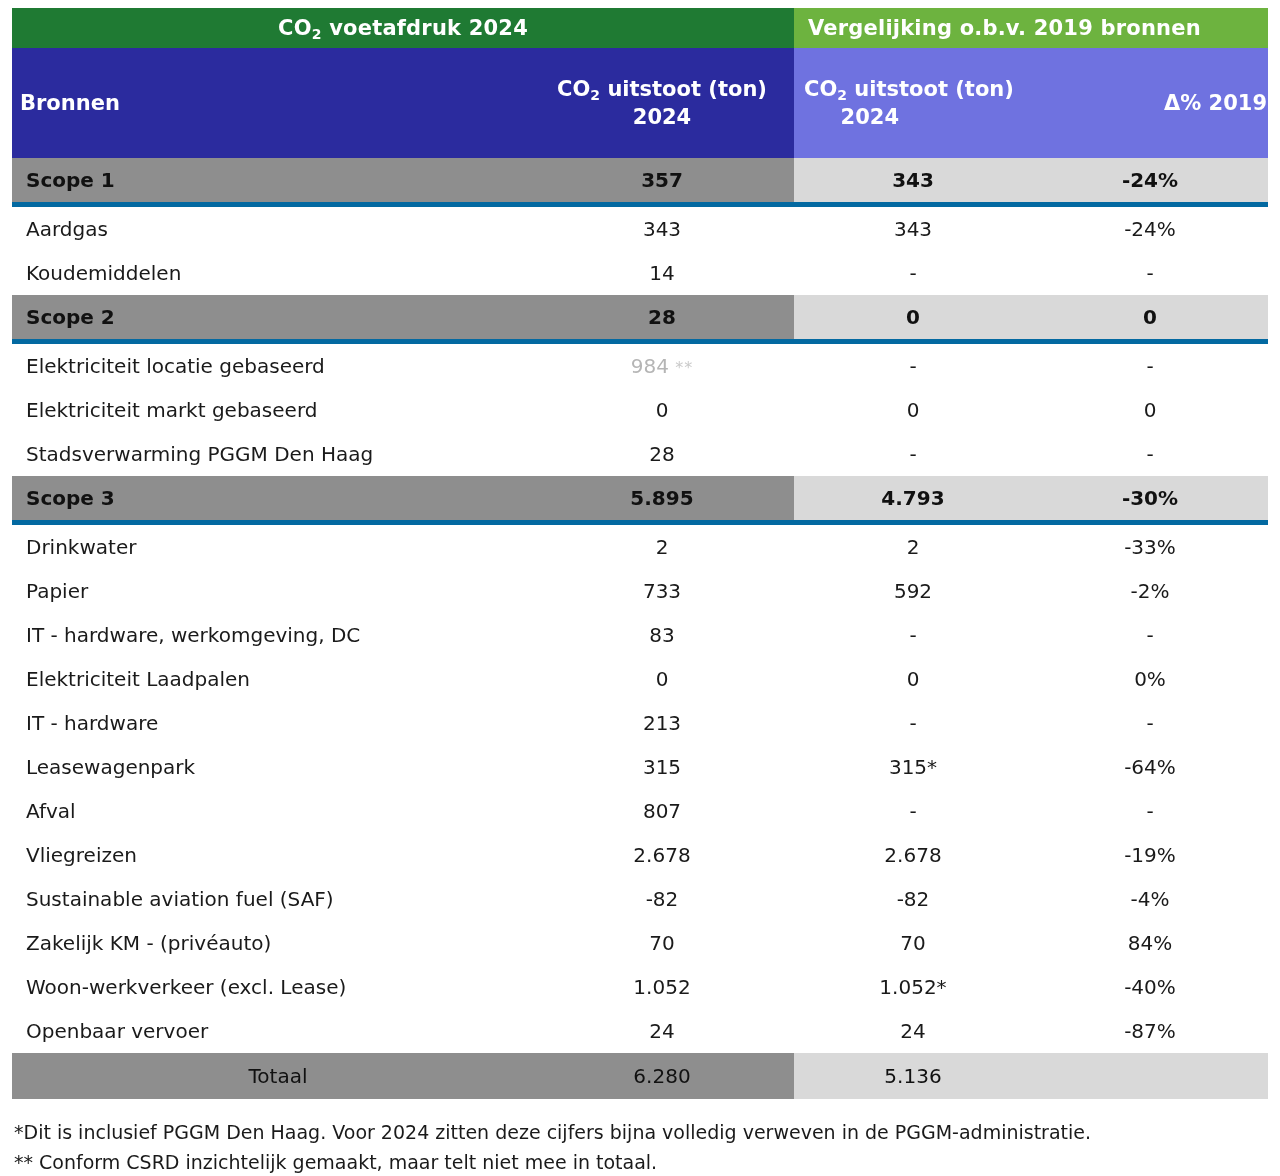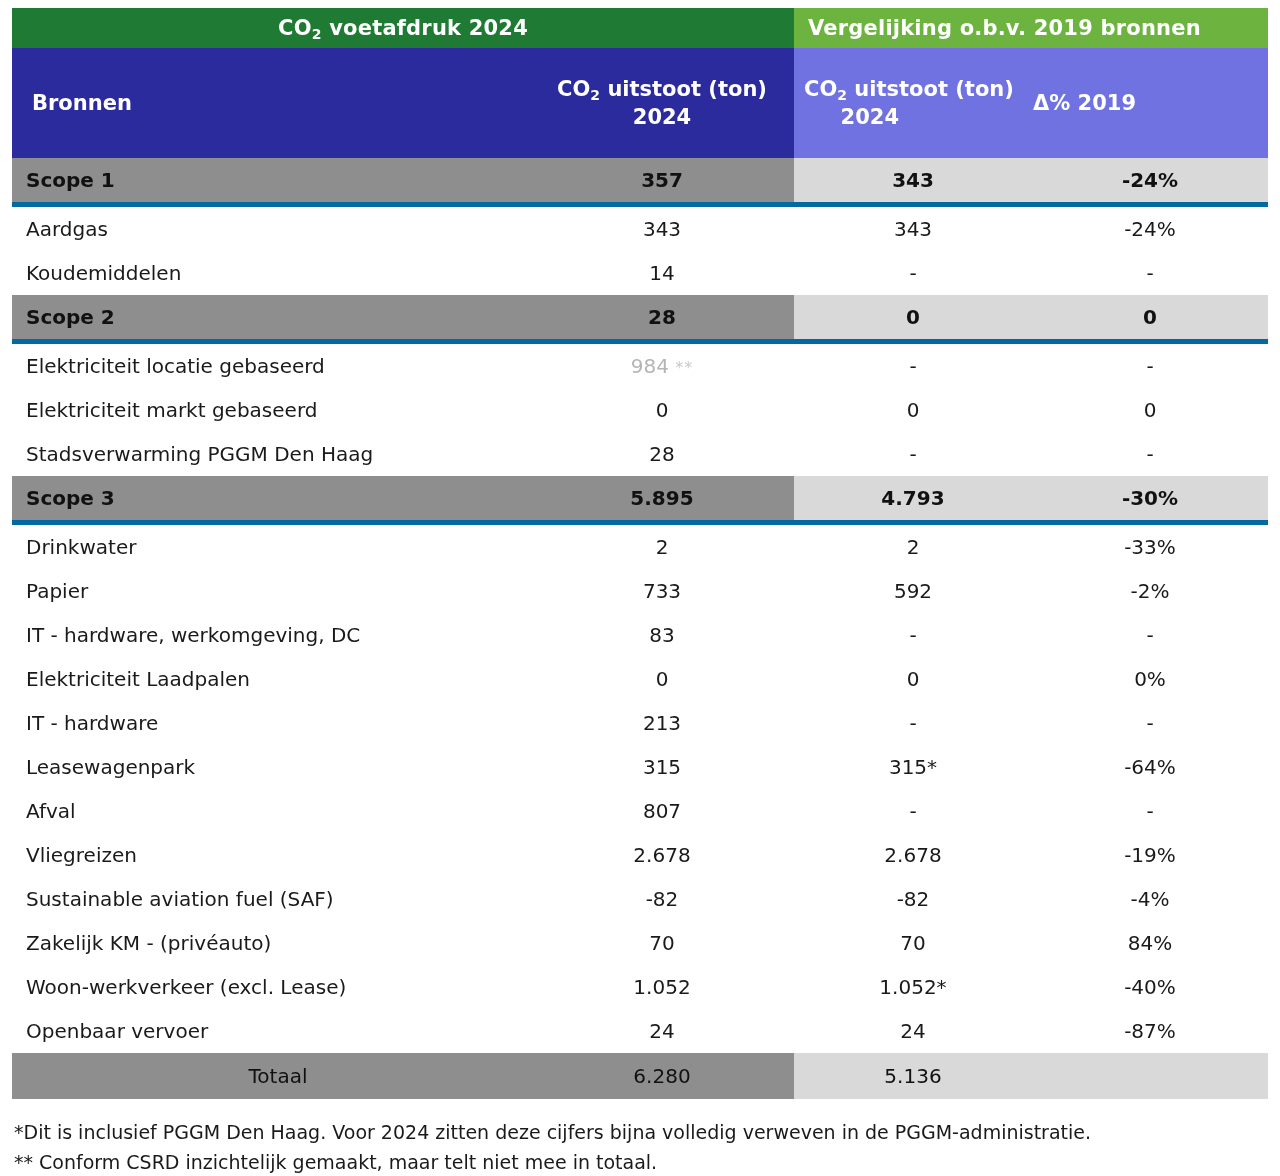"Bronnen" .hdr-dark.left { padding-left: 20px -> 8px }
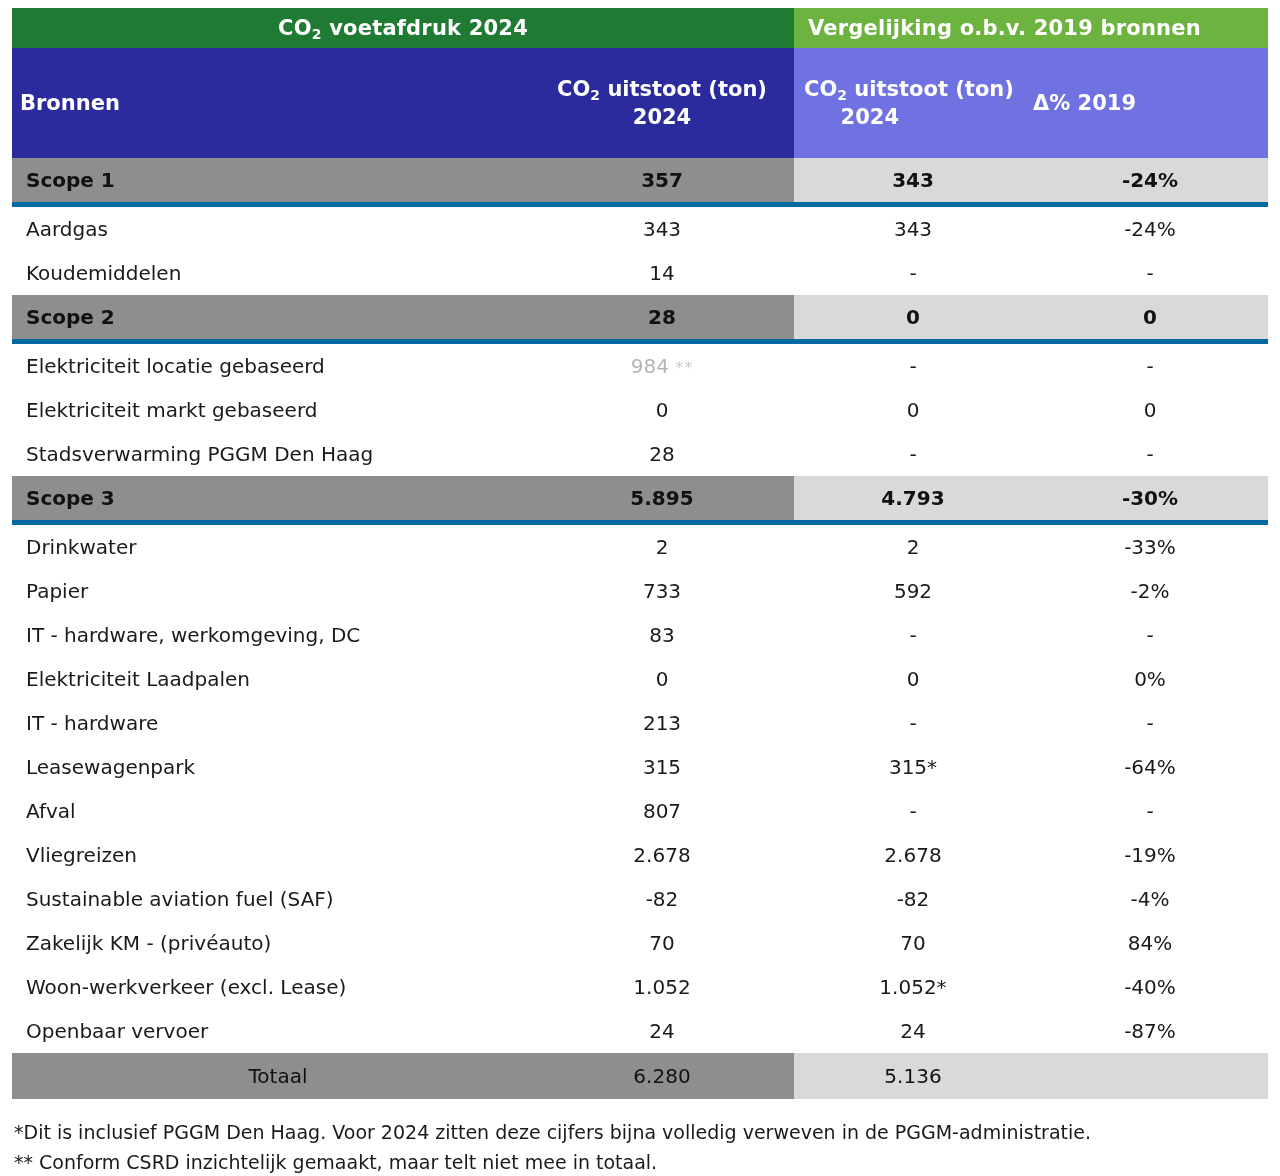"Δ% 2019" .hdr-light { text-align: left -> right }
